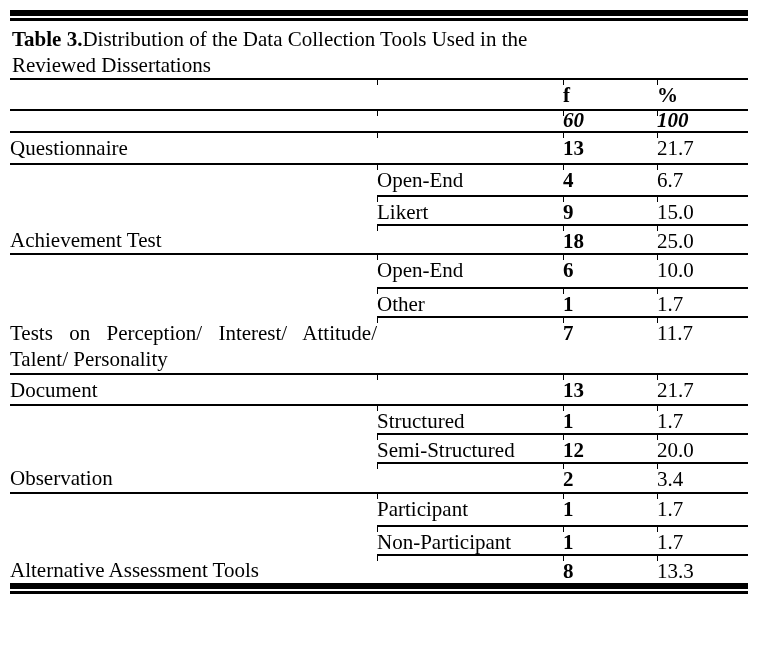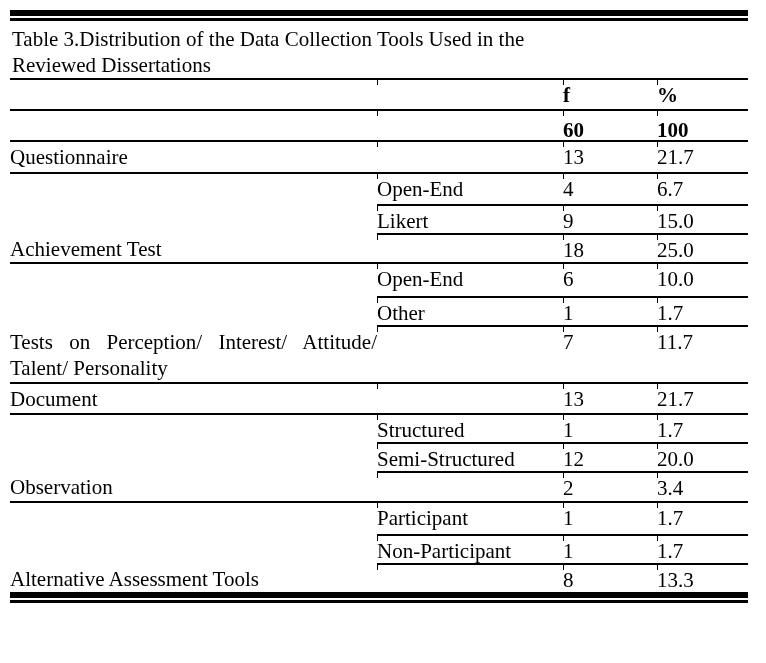"Table 3." .caption .b { font-weight: normal -> bold }
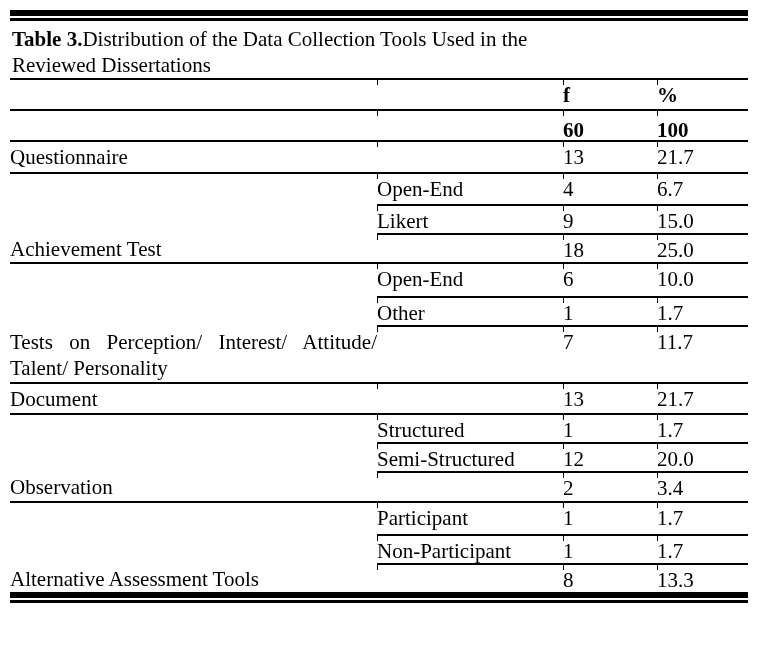"60" tr.tight td { font-style: none -> italic; padding-top: 10px -> 0 }
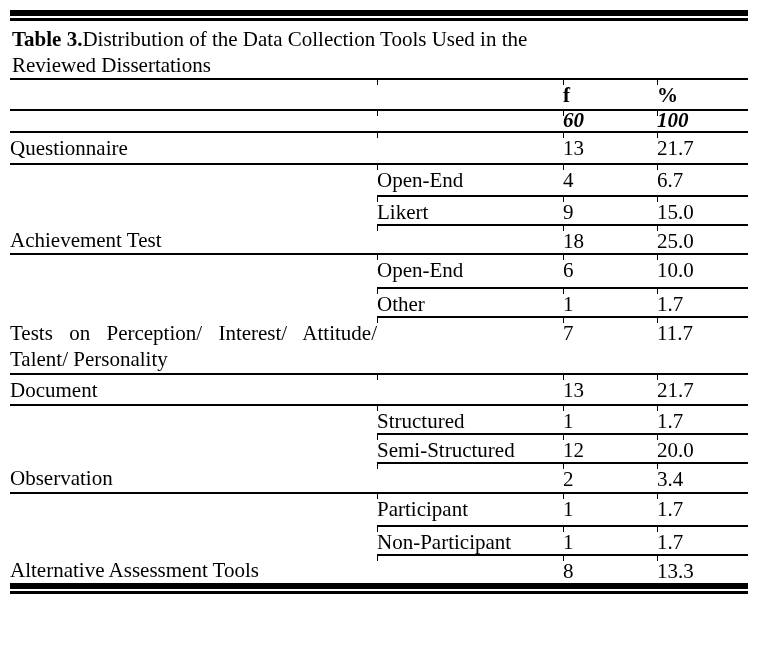"13" td.c3 { font-weight: none -> bold }
